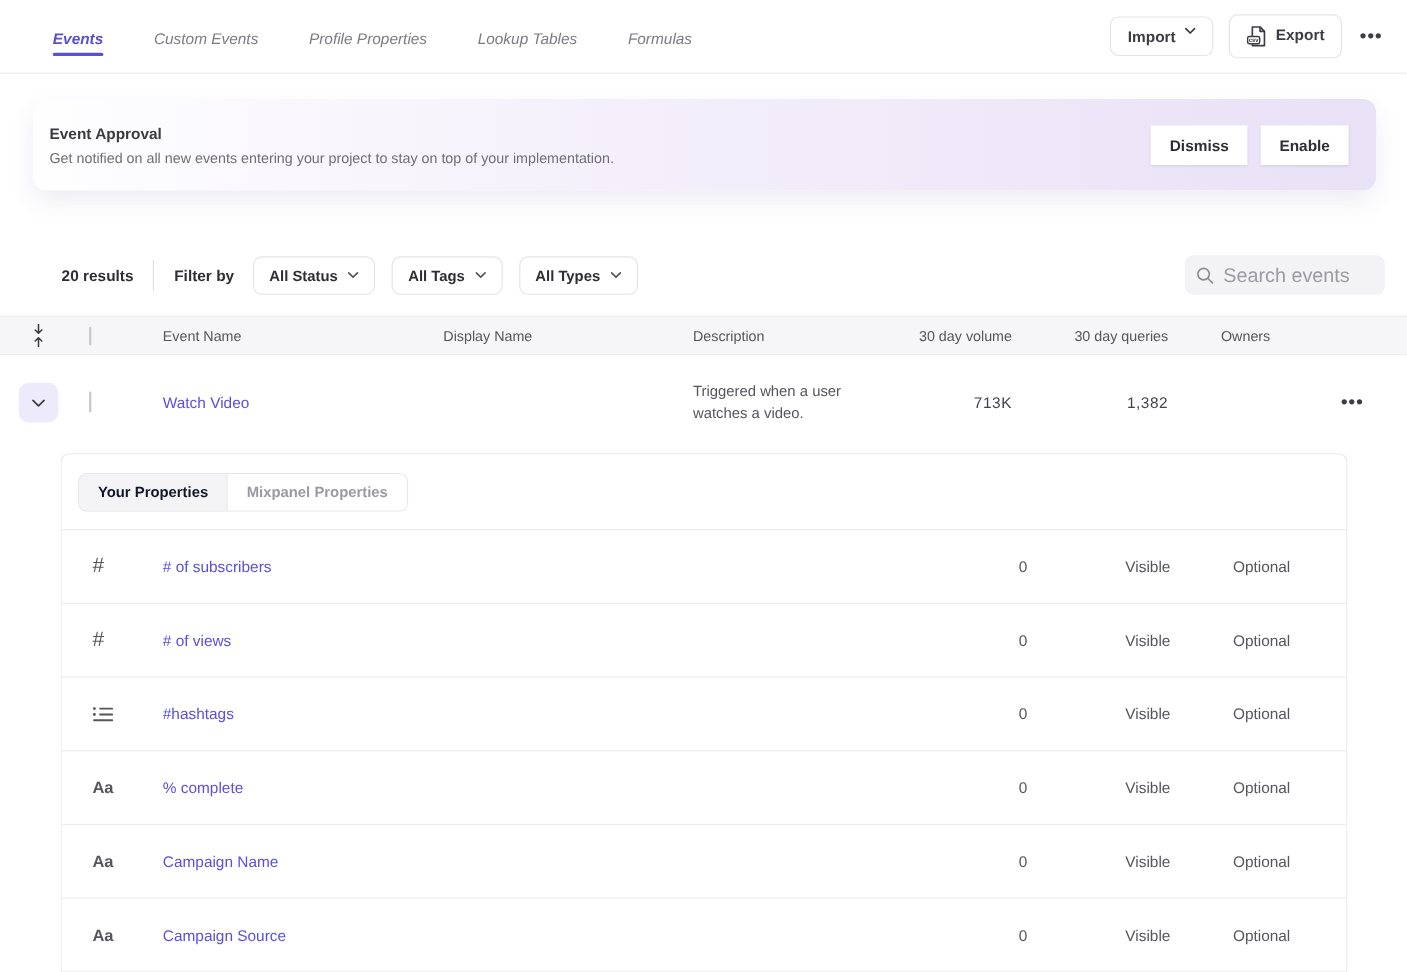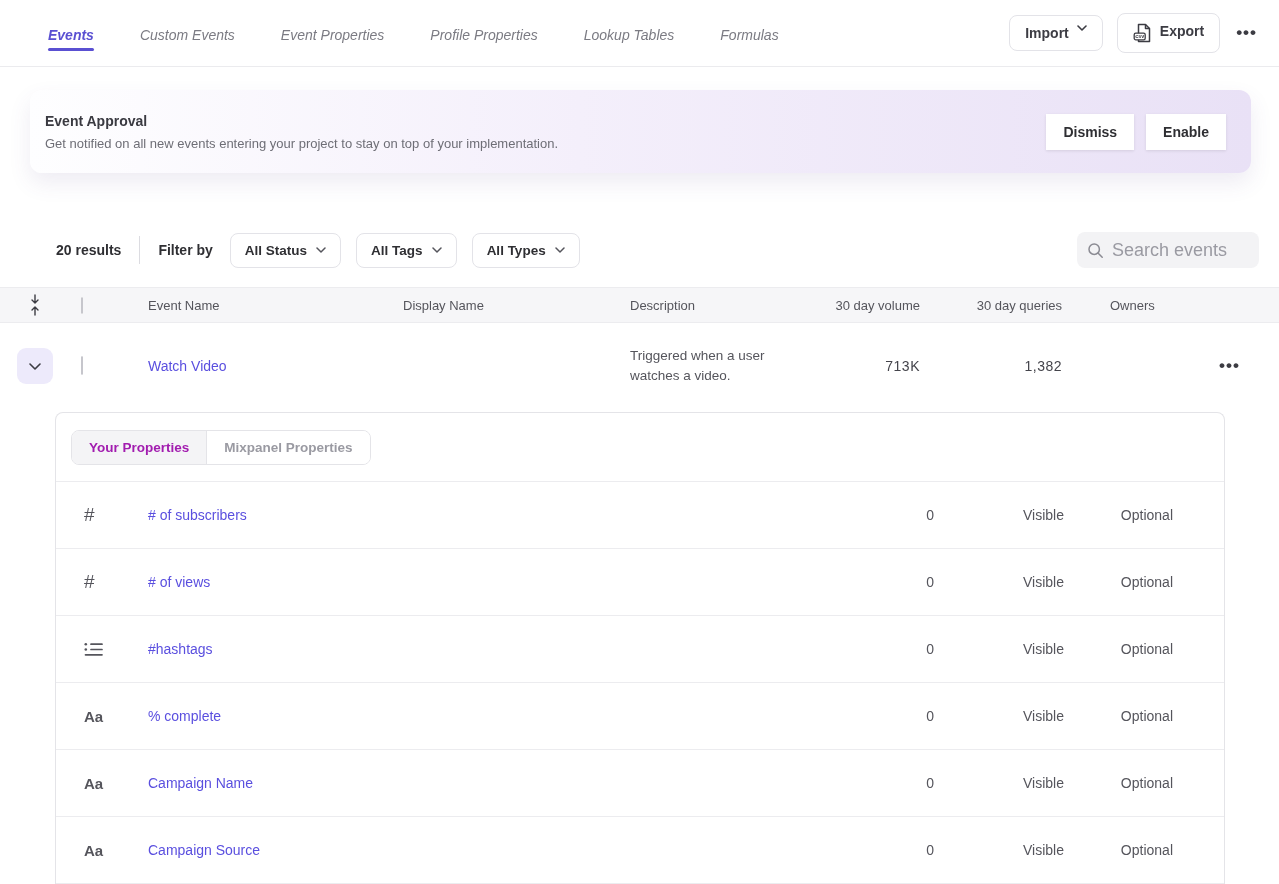"Event Properties" span.tab { html: <span>Event Properties</span> -> none }
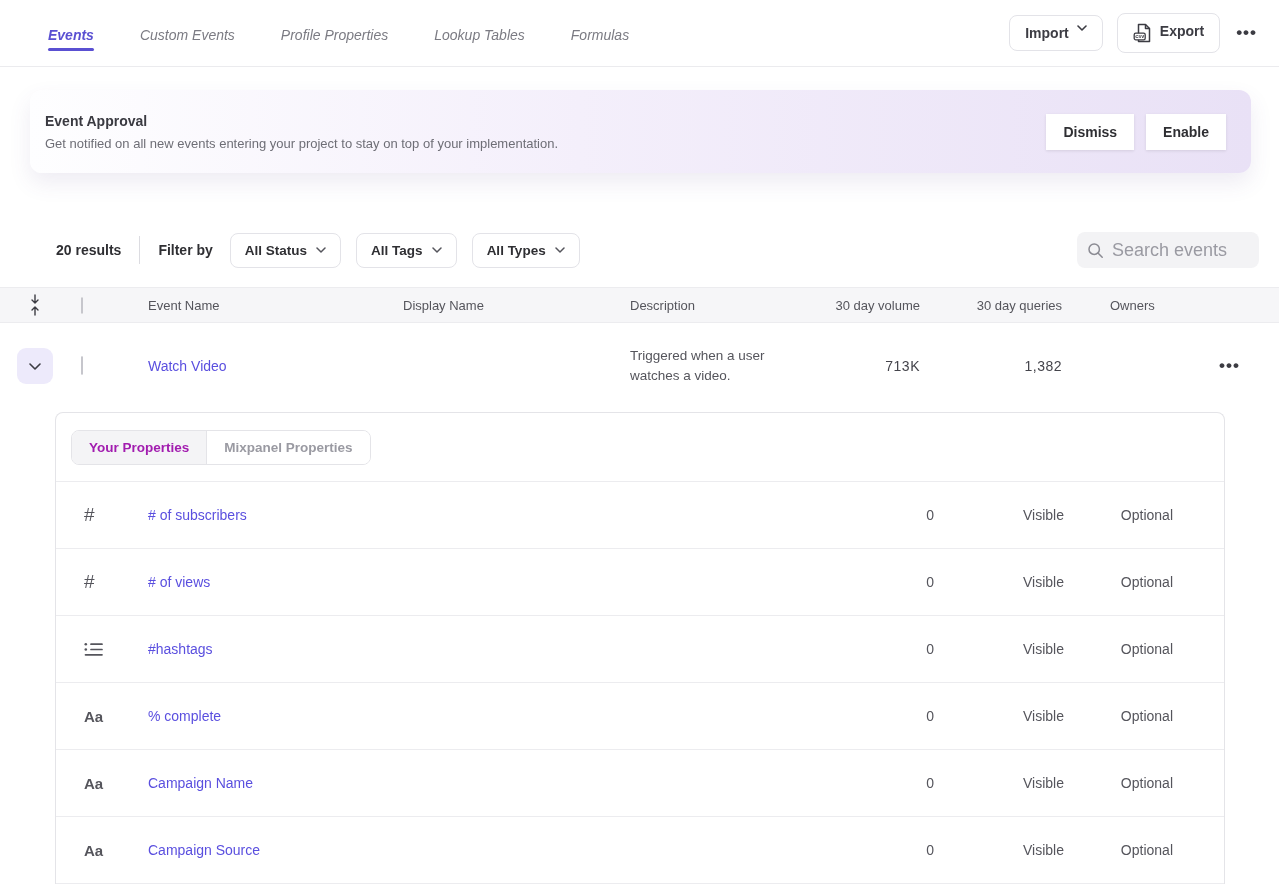"Your Properties" .seg.active { color: #a21caf -> #0f172a }
